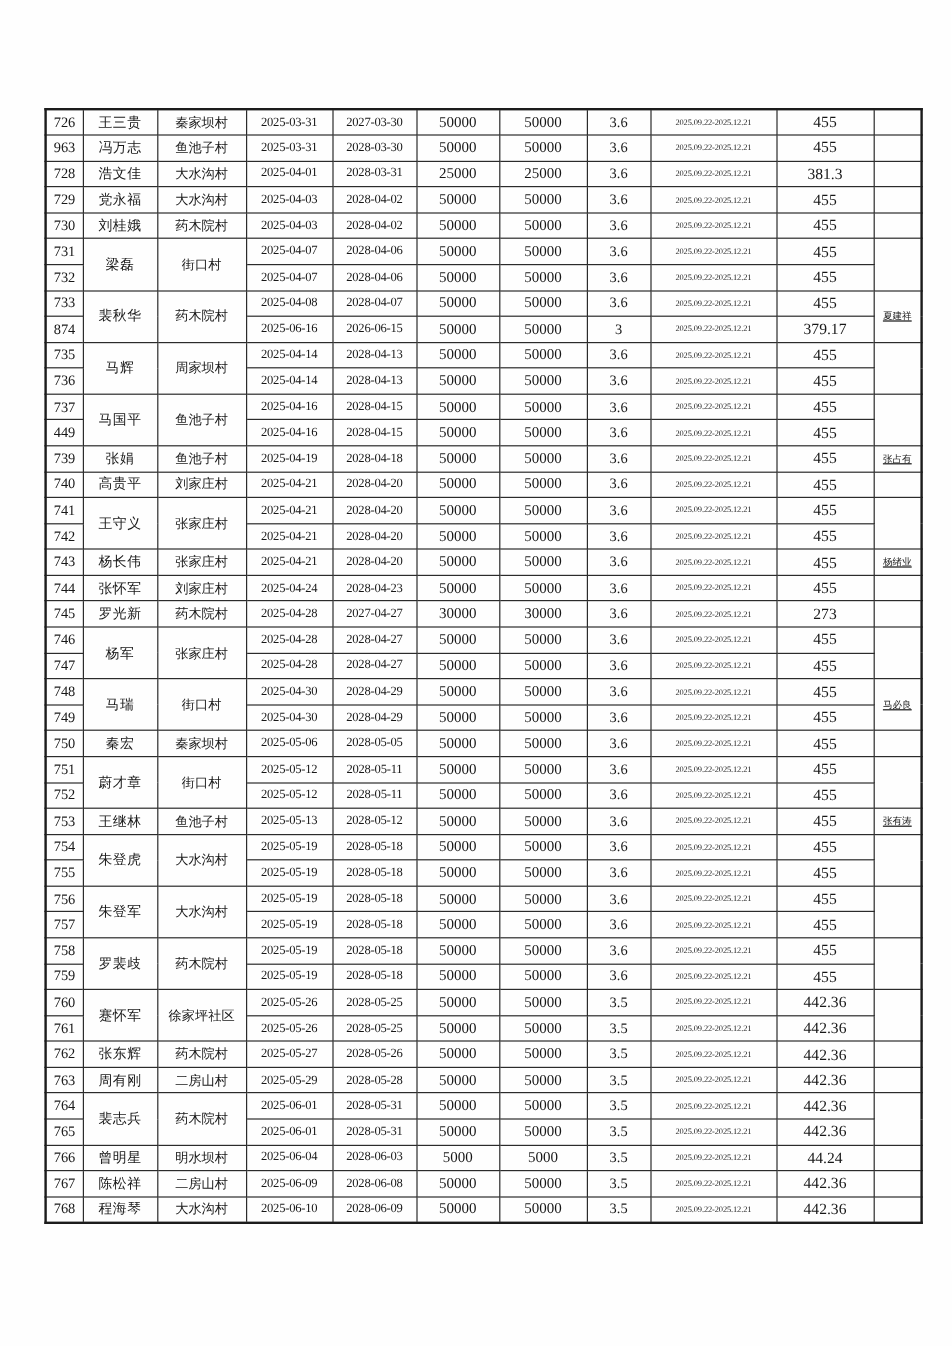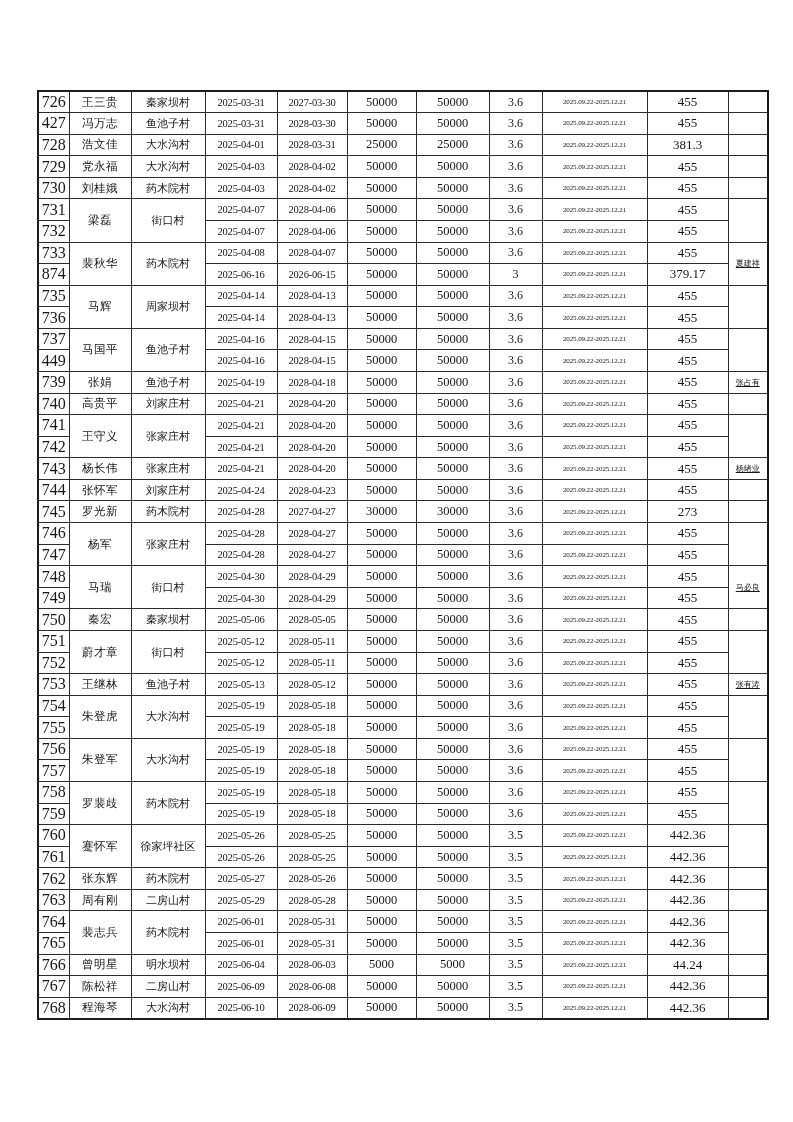"726" .c-seq { font-size: 16px -> 12px }
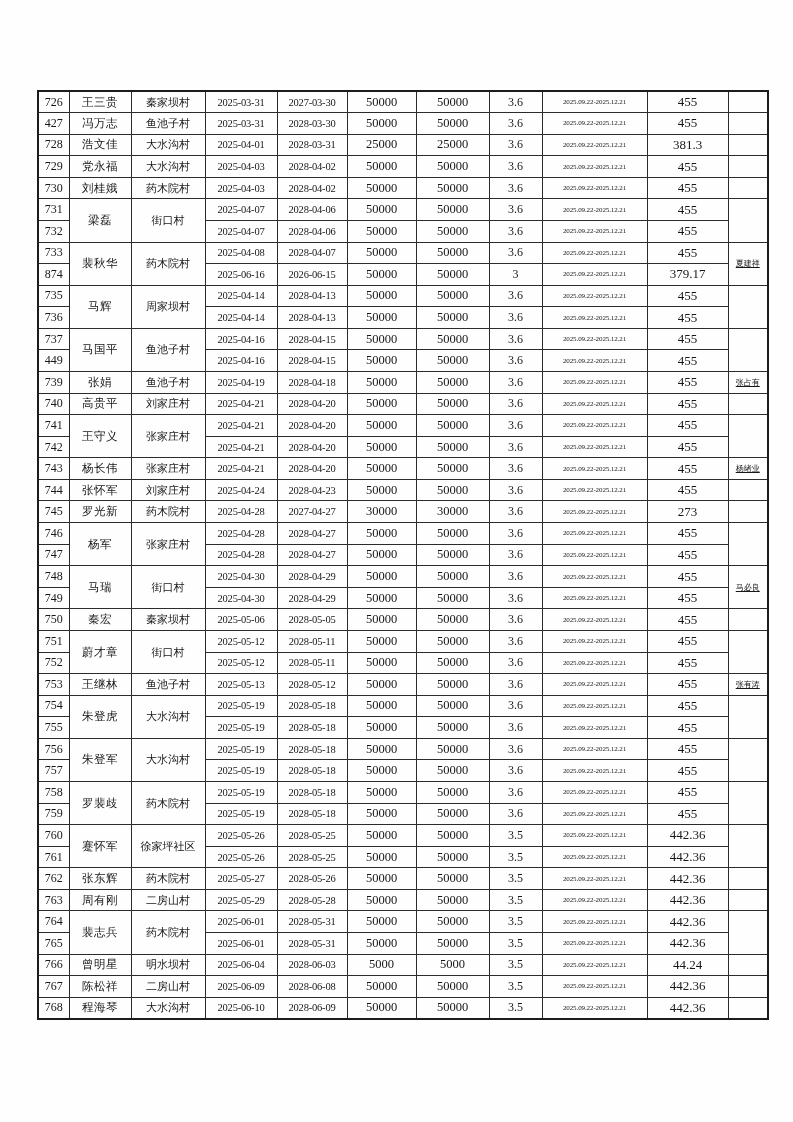"427" td.c-seq { text: 427 -> 963 }
